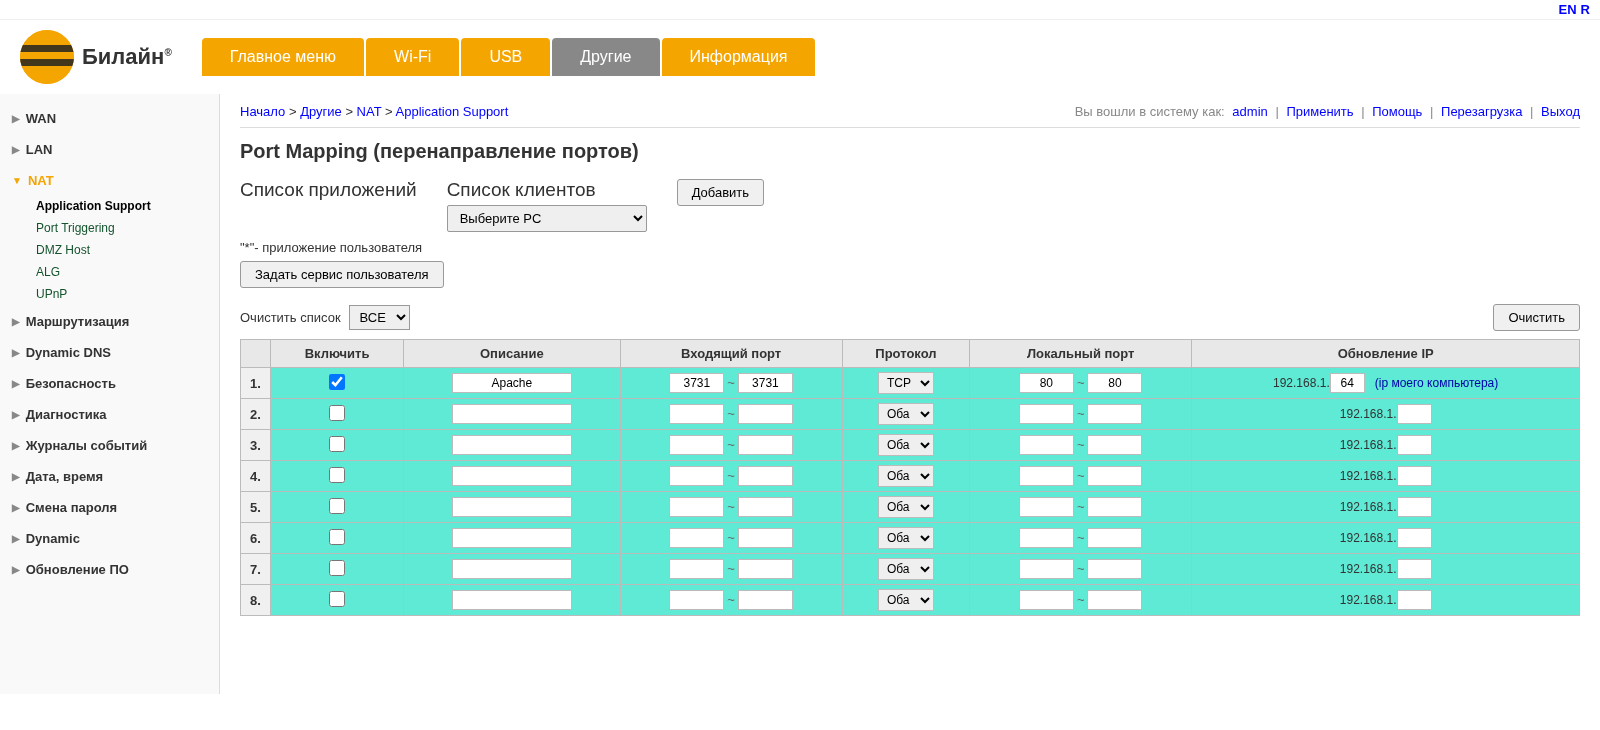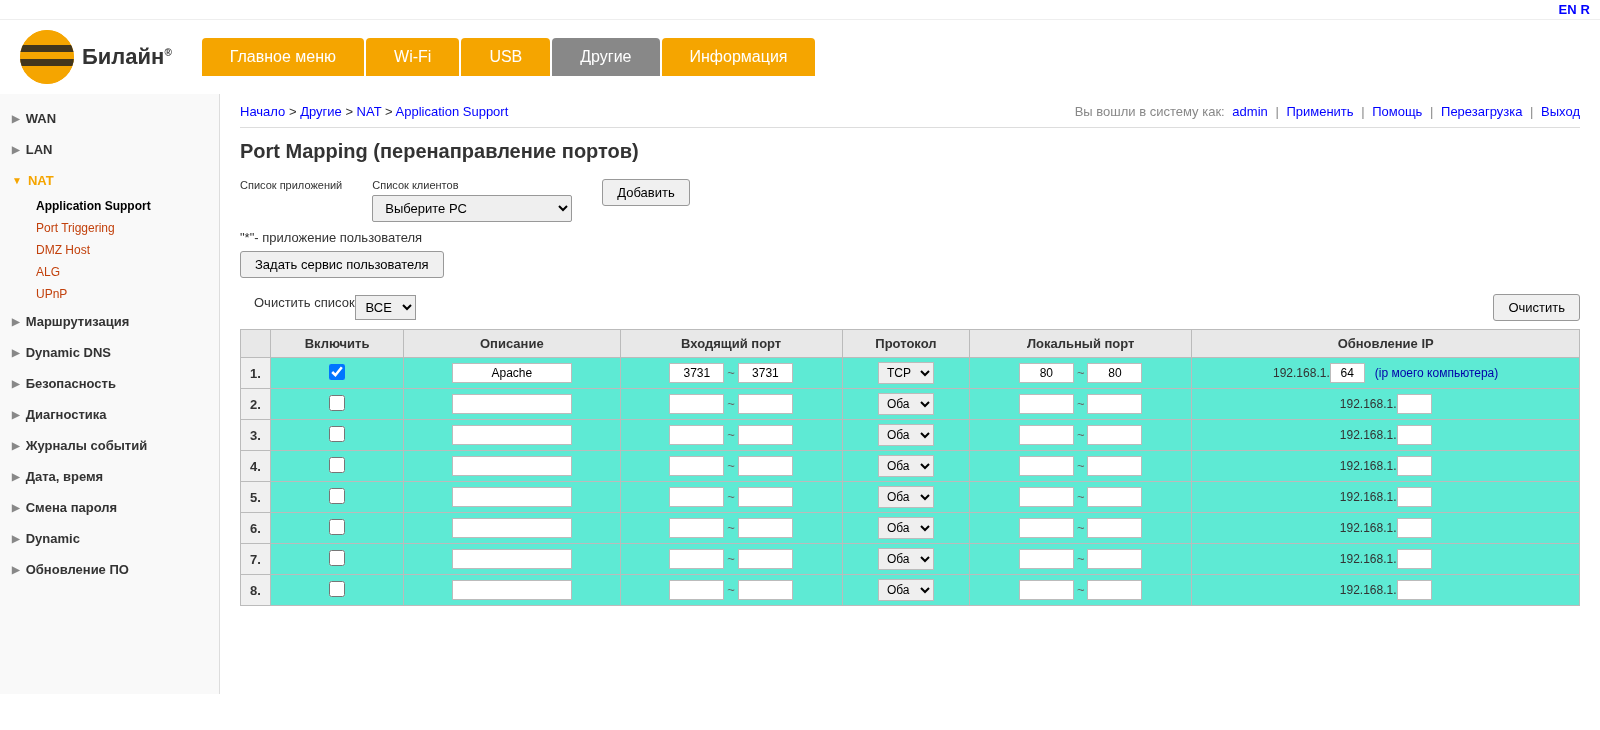"Список приложений" .form-group label { font-size: 11px -> 19px }
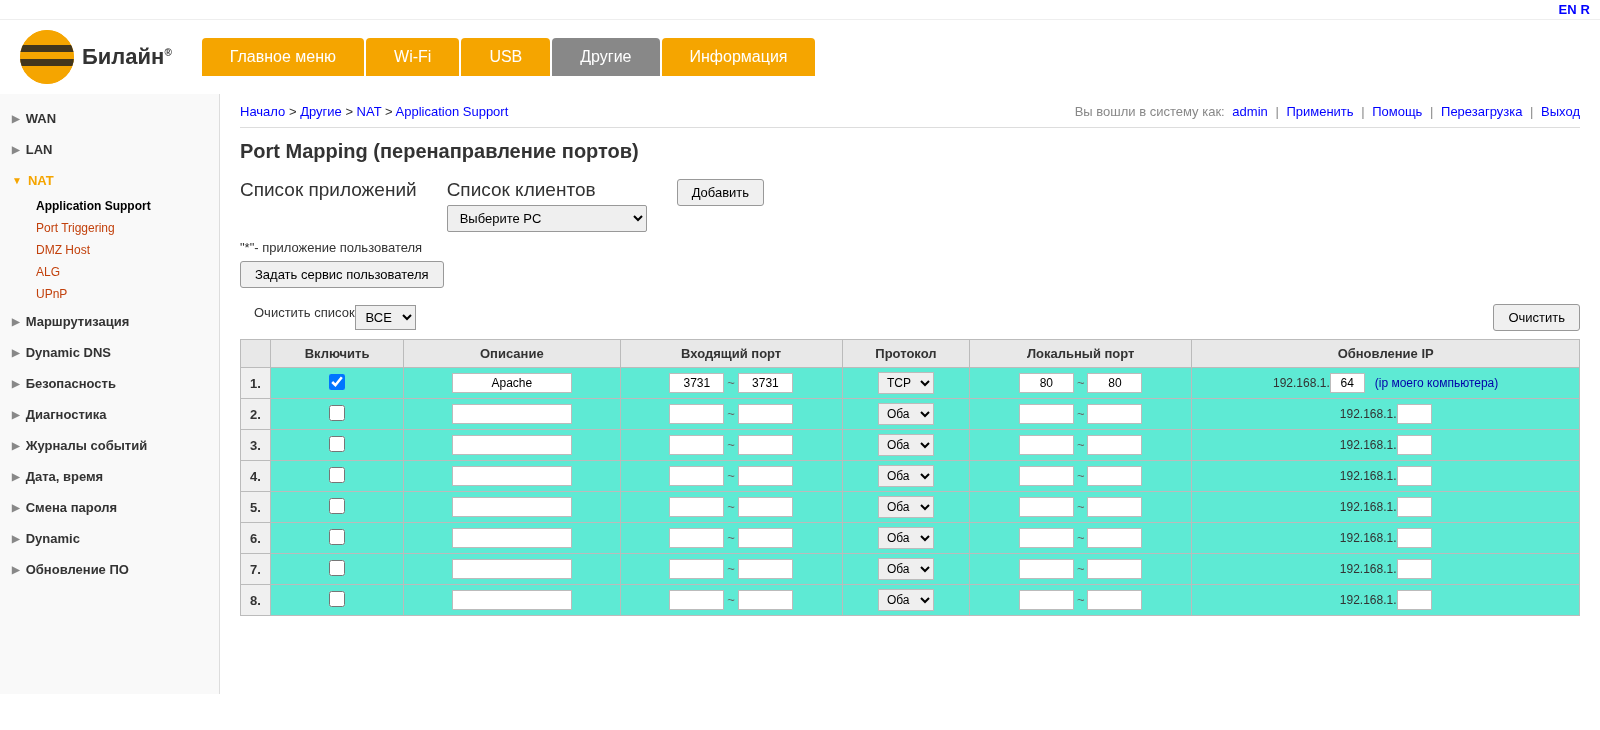"Port Triggering" .sidebar-sub-item { color: #c2410c -> #14532d }
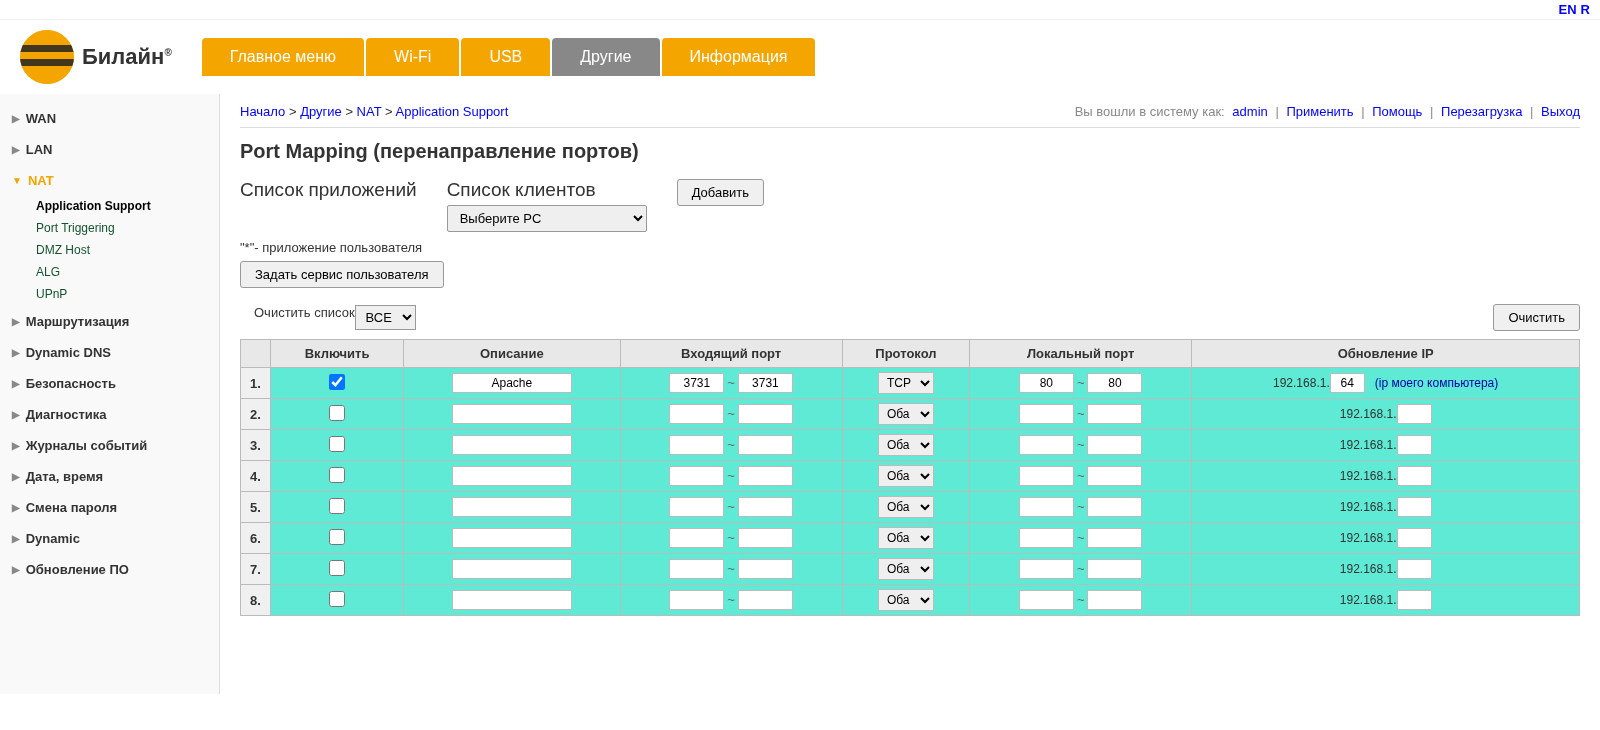"Очистить список" .clear-left { align-items: none -> center; gap: none -> 8px; margin-left: 14px -> none }
